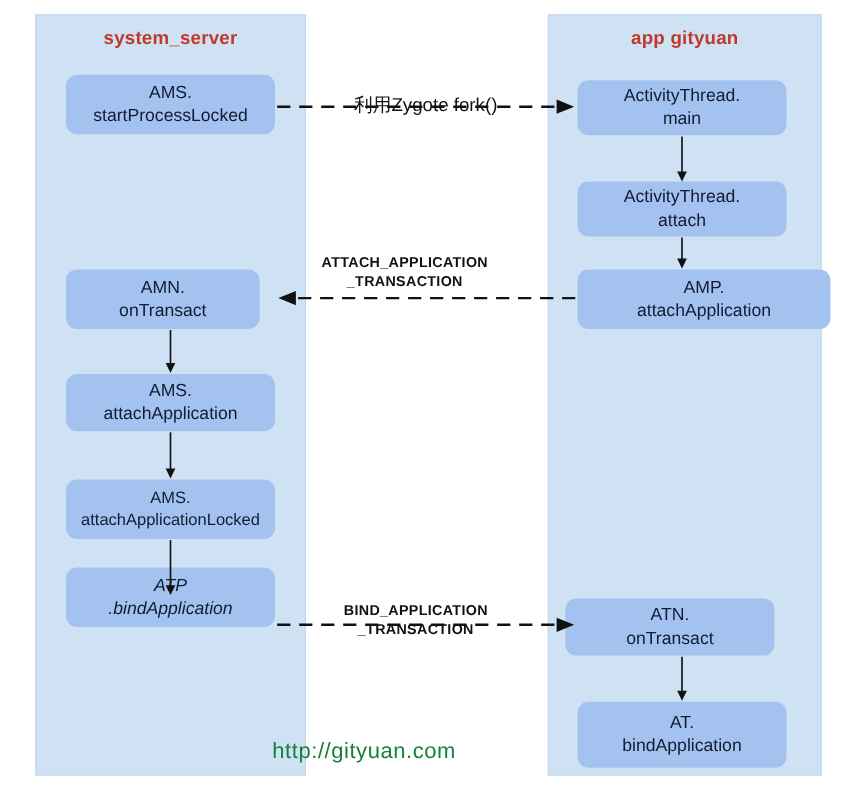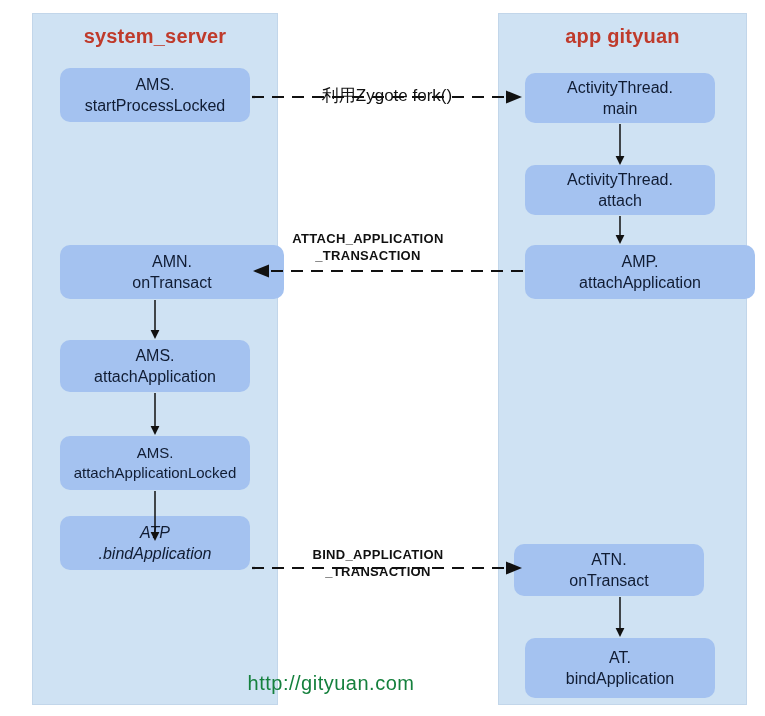"system_server" .panel-title { font-size: 20px -> 17px }
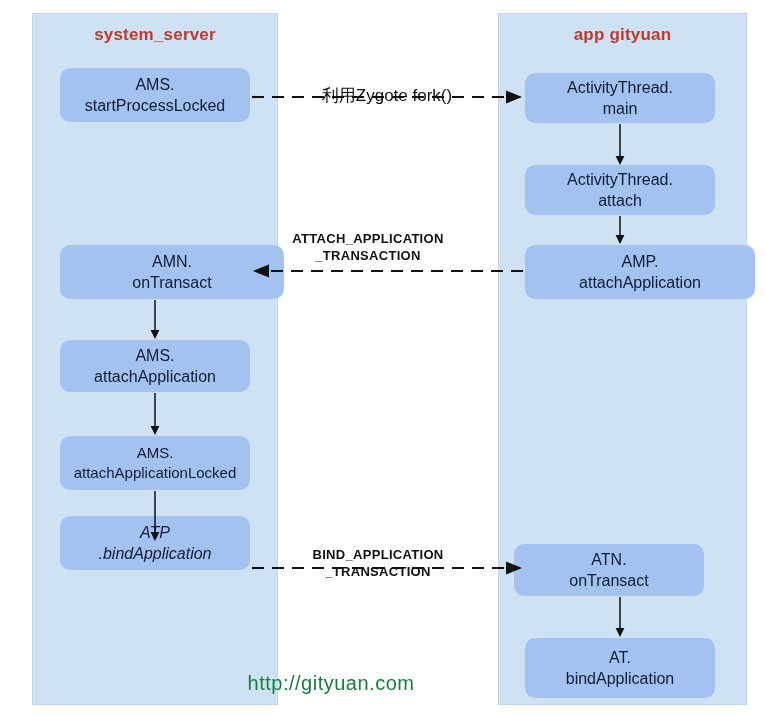"AMN." div.box { width: 224px -> 176px }
